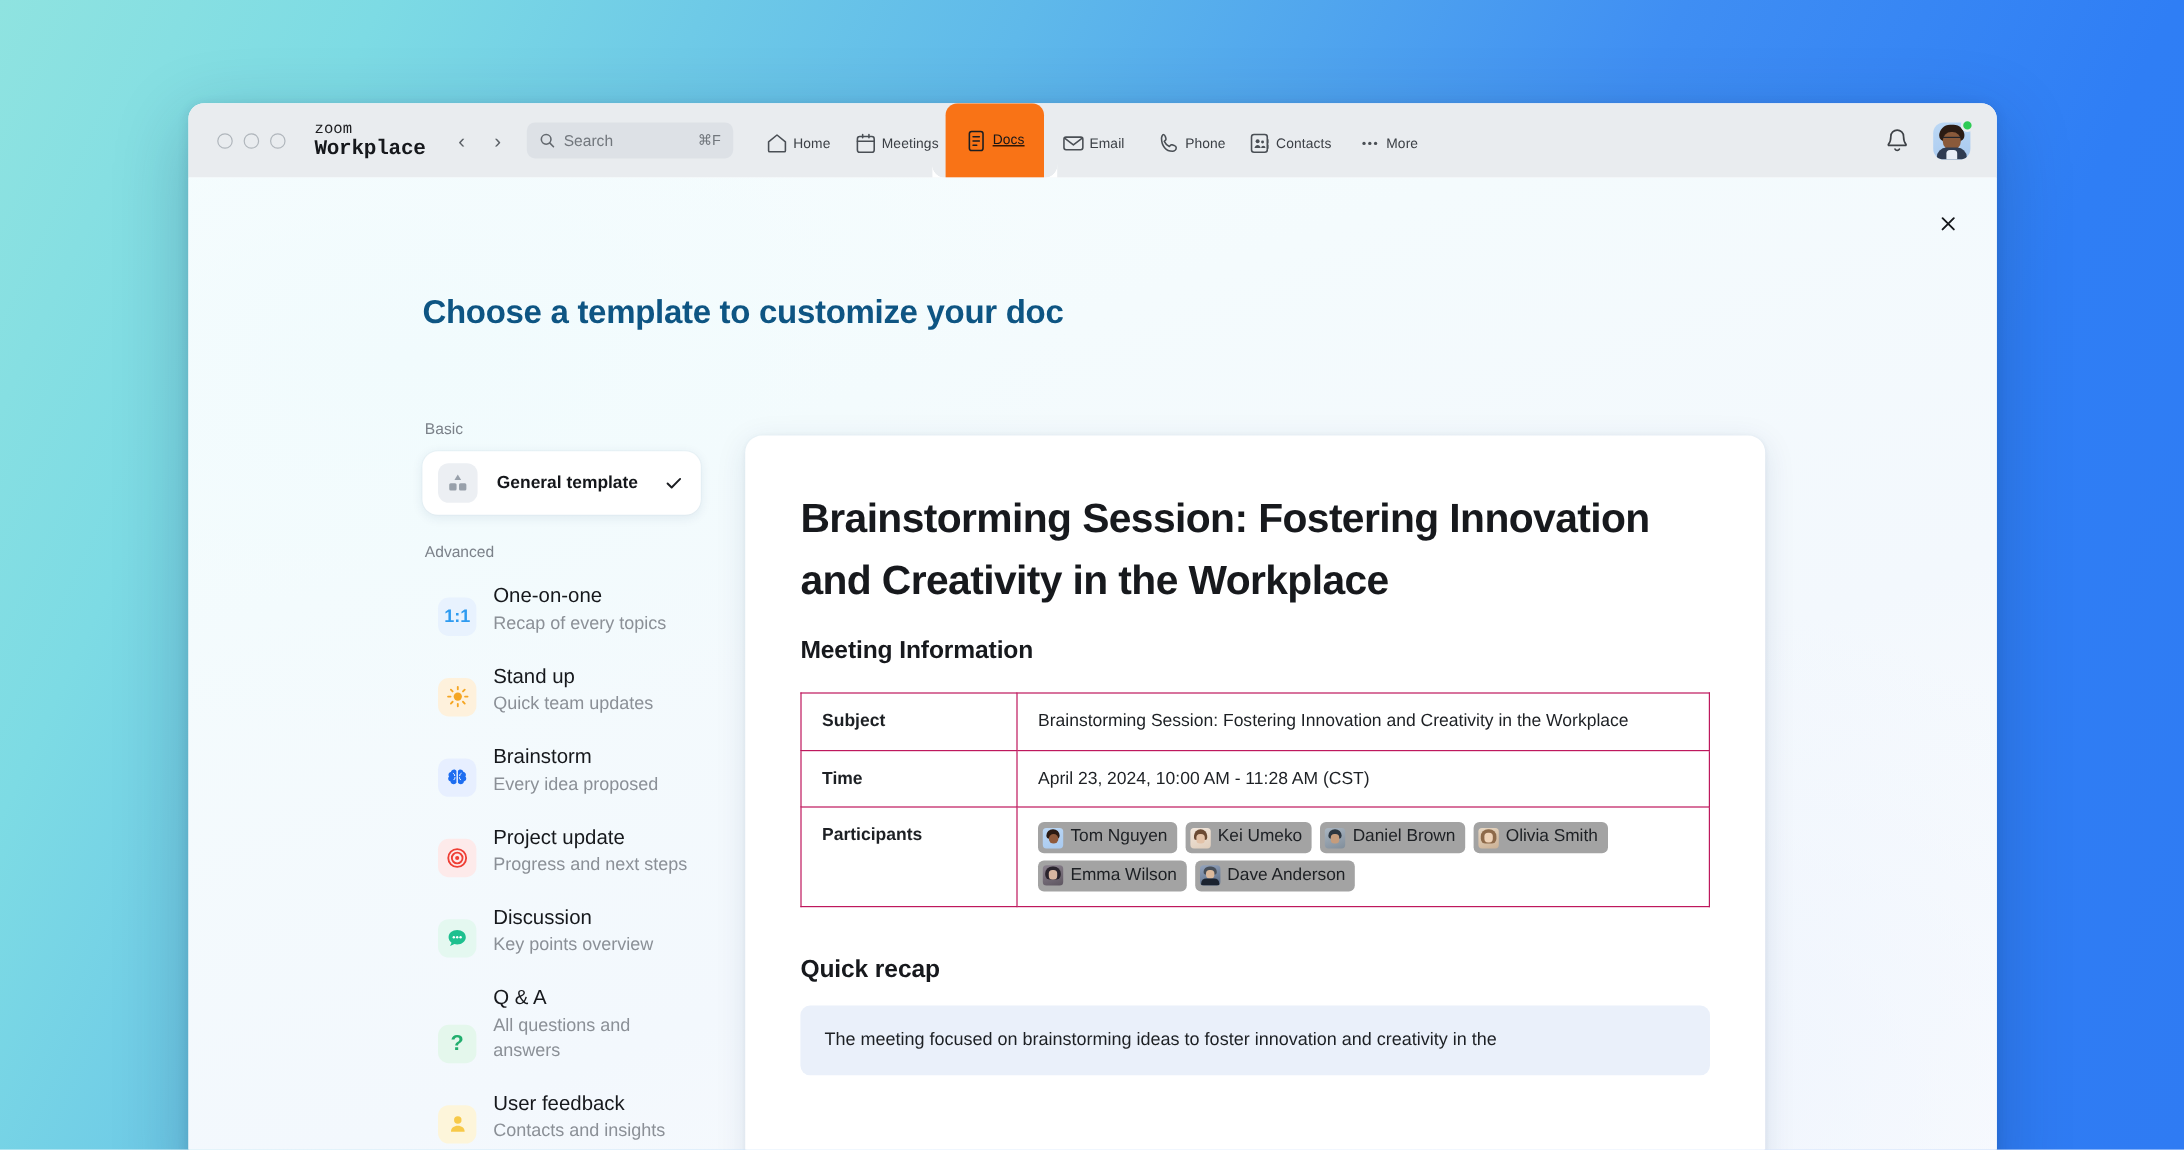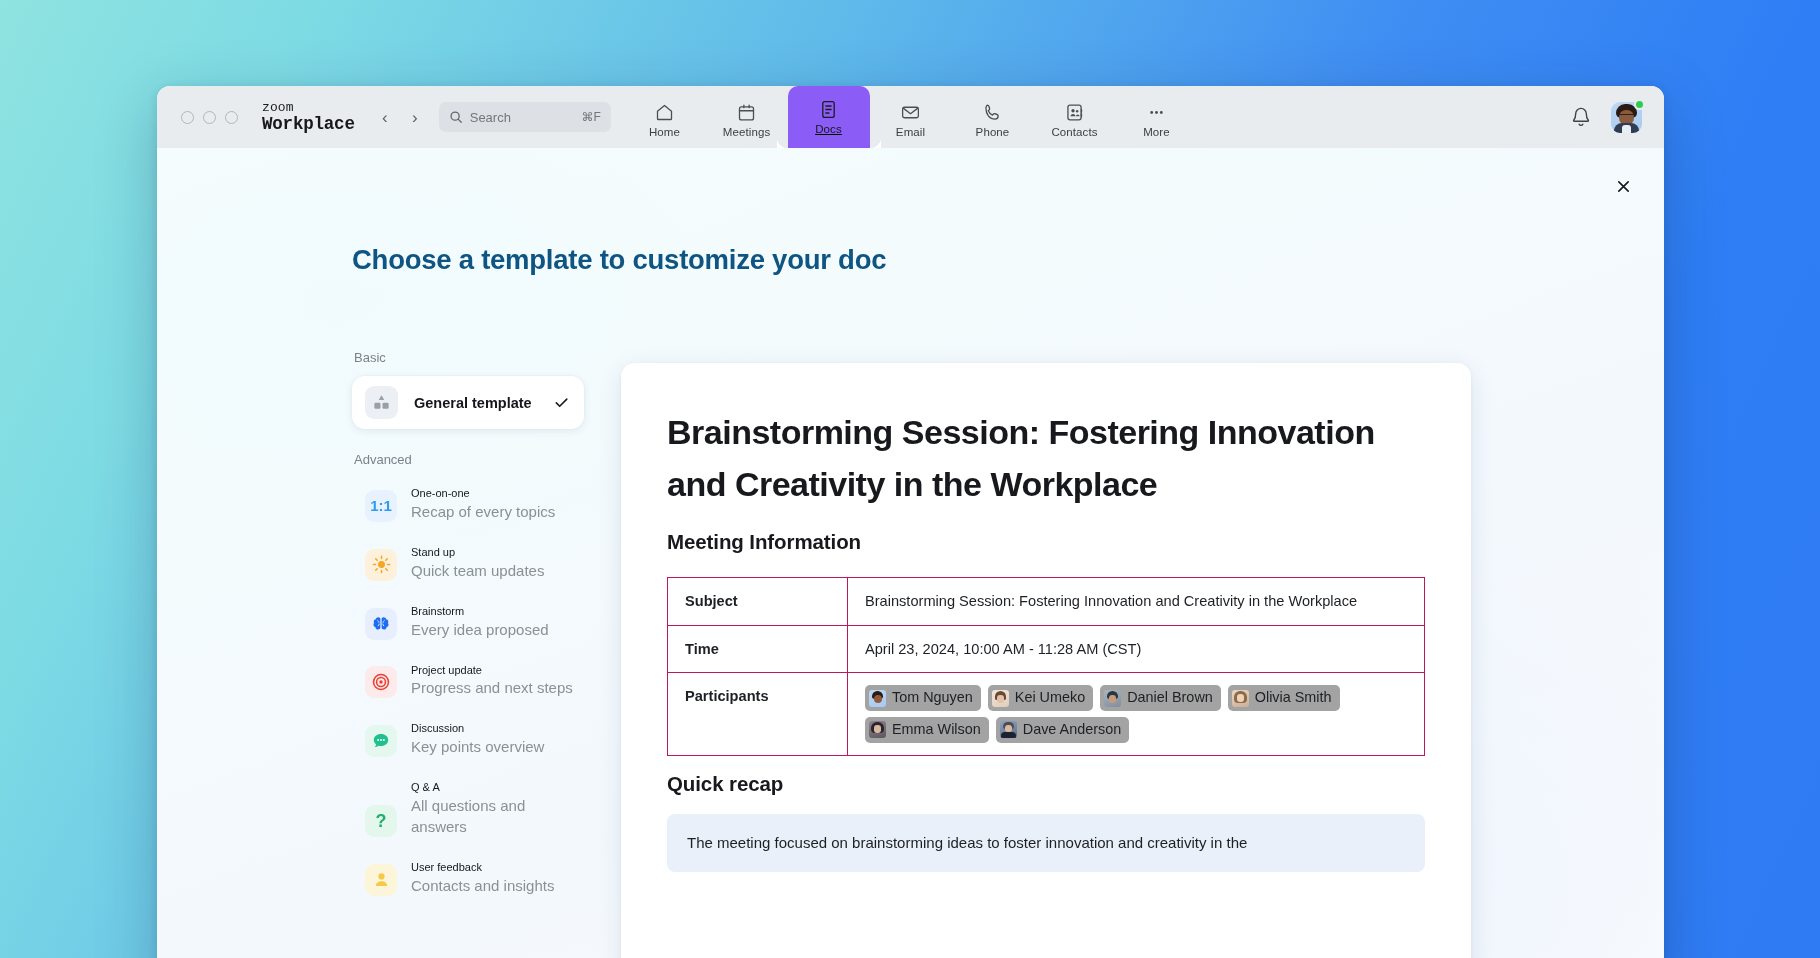"Home" .tab { flex-direction: column -> row }
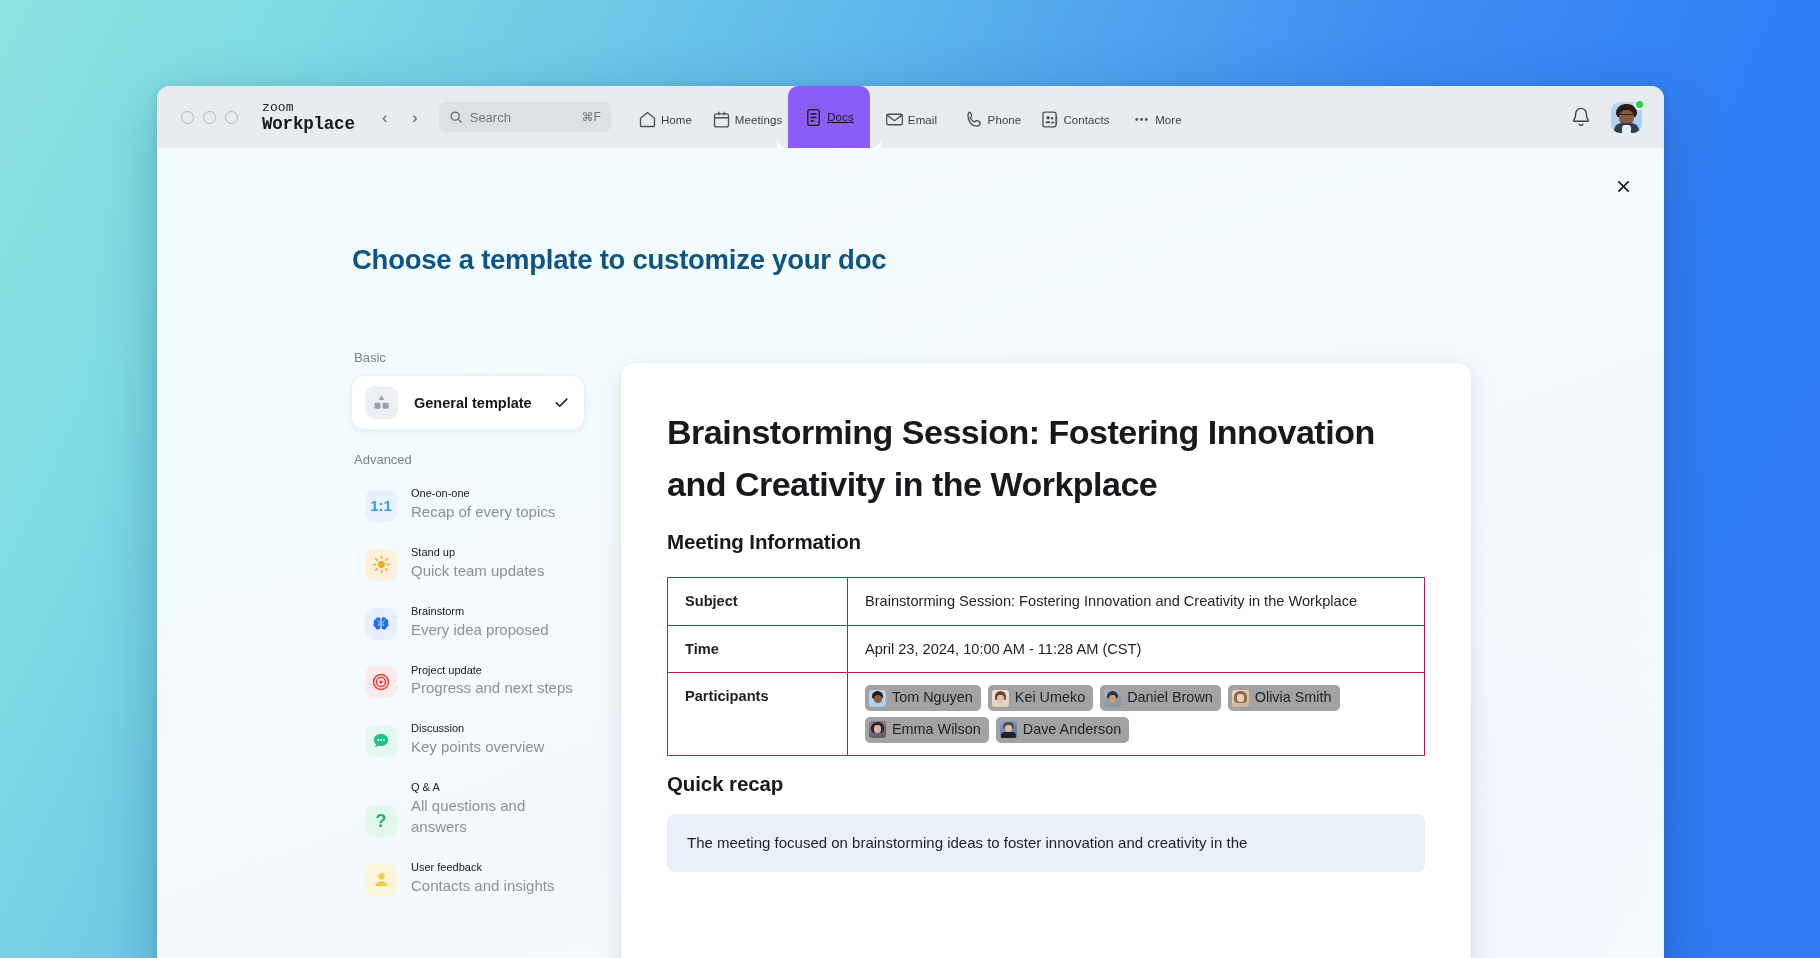"Docs" .tab.active { background: #8b5cf6 -> #f97316 }
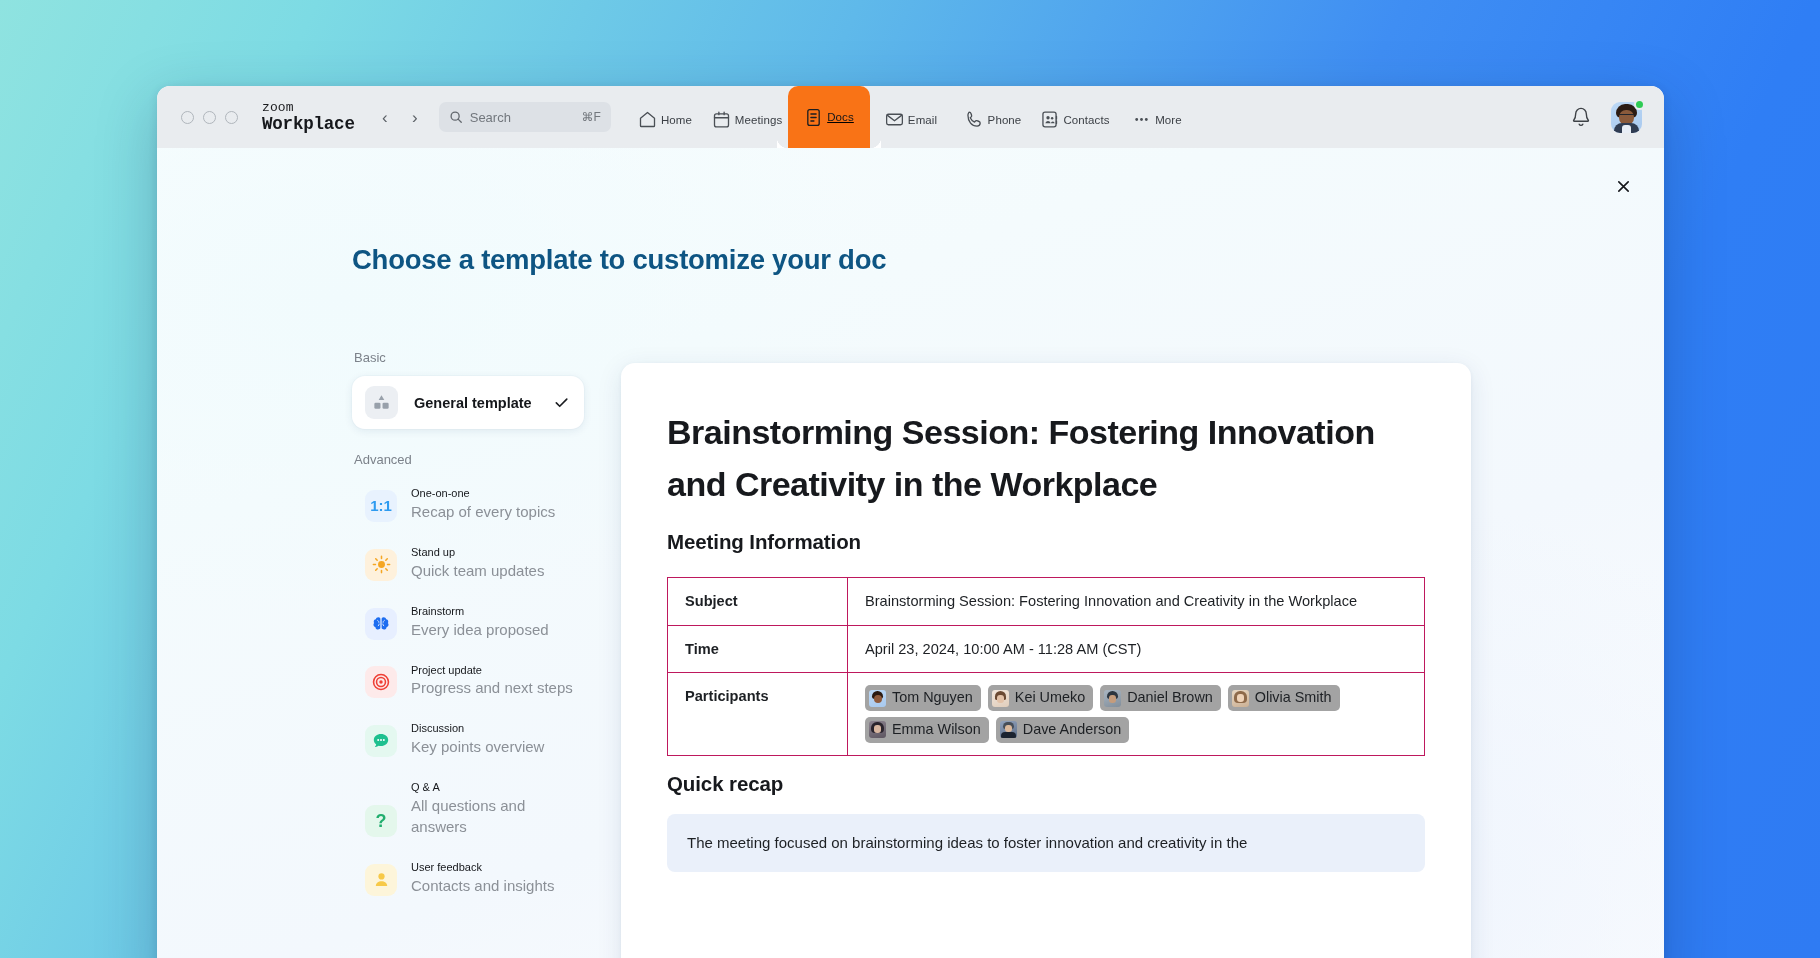"One-on-one" .tpl-item .ti-name { font-size: 11px -> 17px }
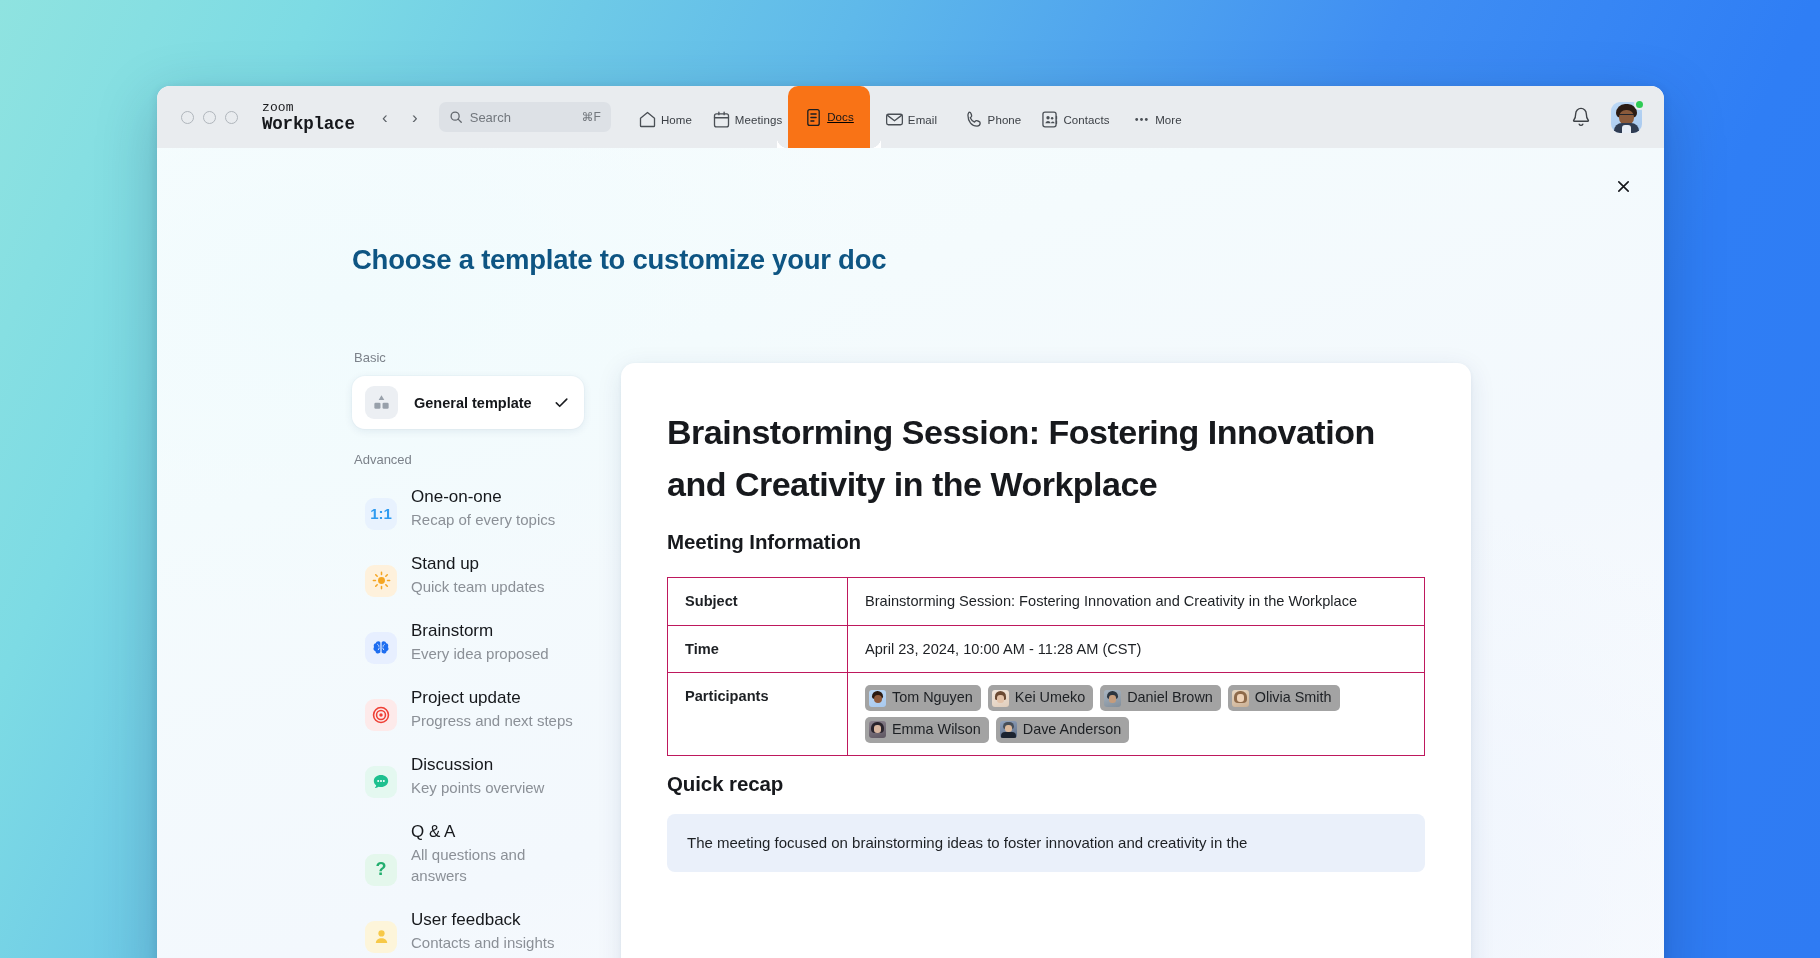"Quick recap" #quick-recap-h { margin-top: 16px -> 40px }
